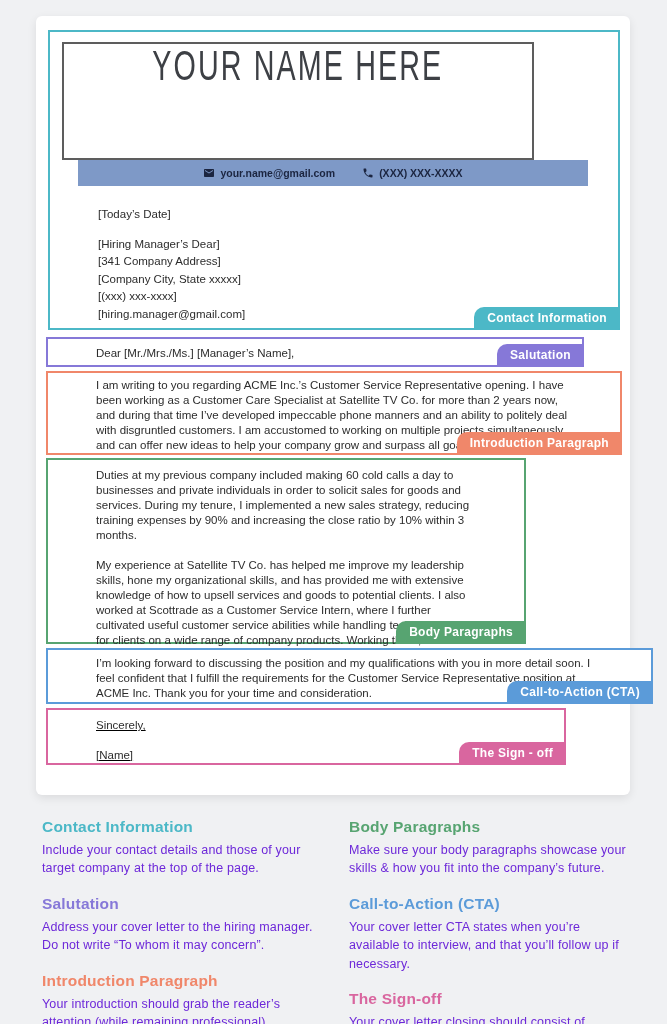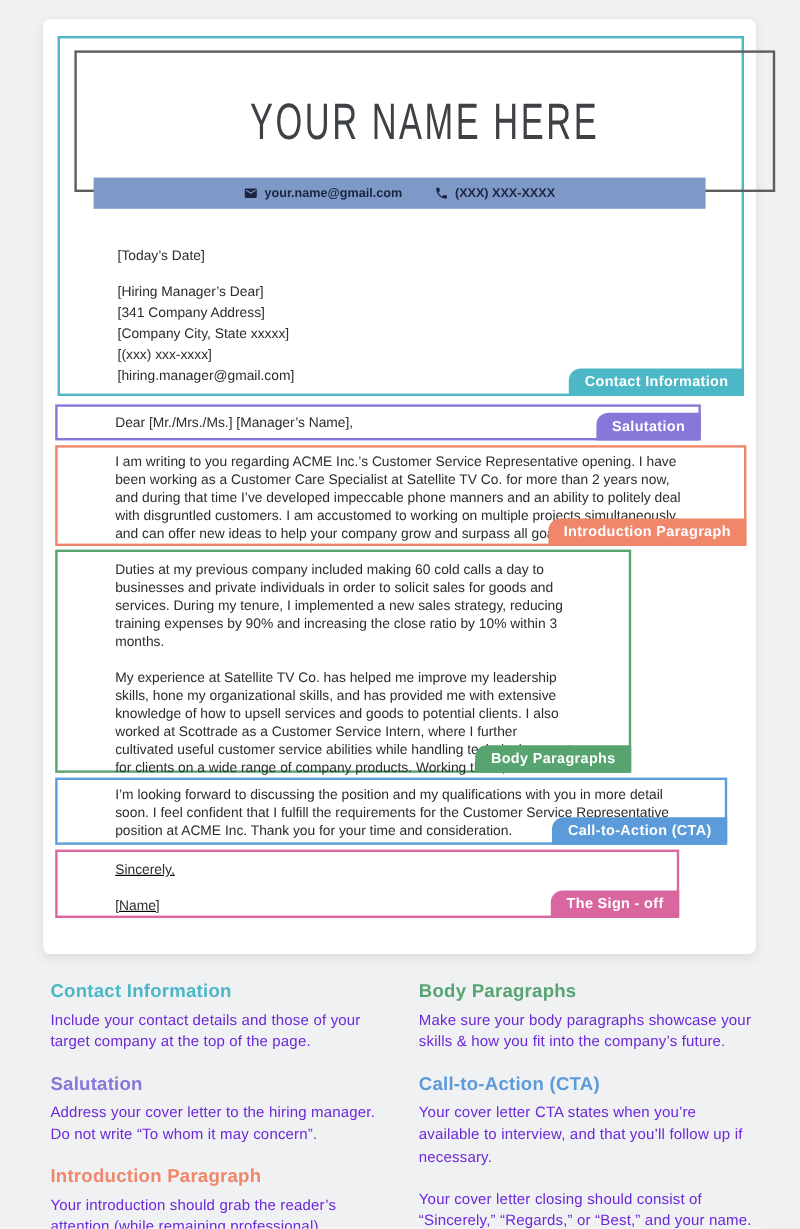"YOUR NAME HERE" .header-box { align-items: center -> none; width: 584px -> 472px }
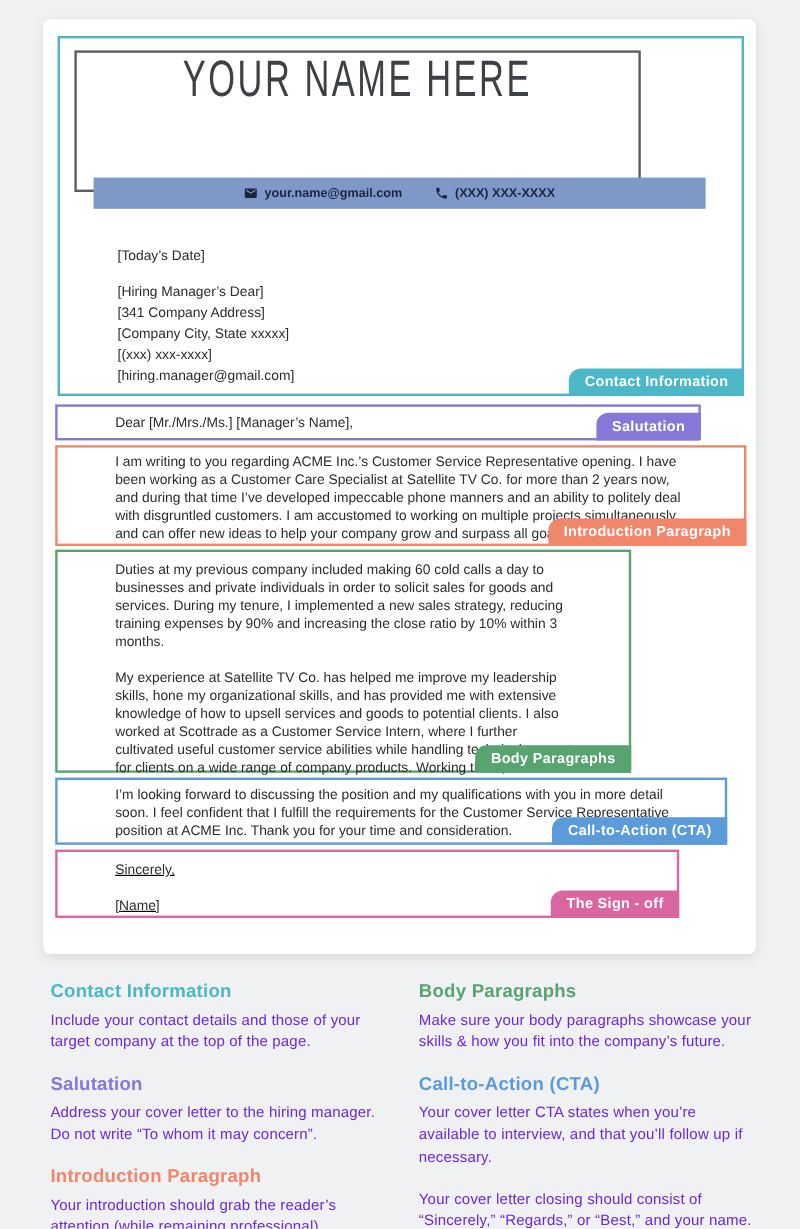"your.name@gmail.com" .contact-bar { top: 116px -> 128px }
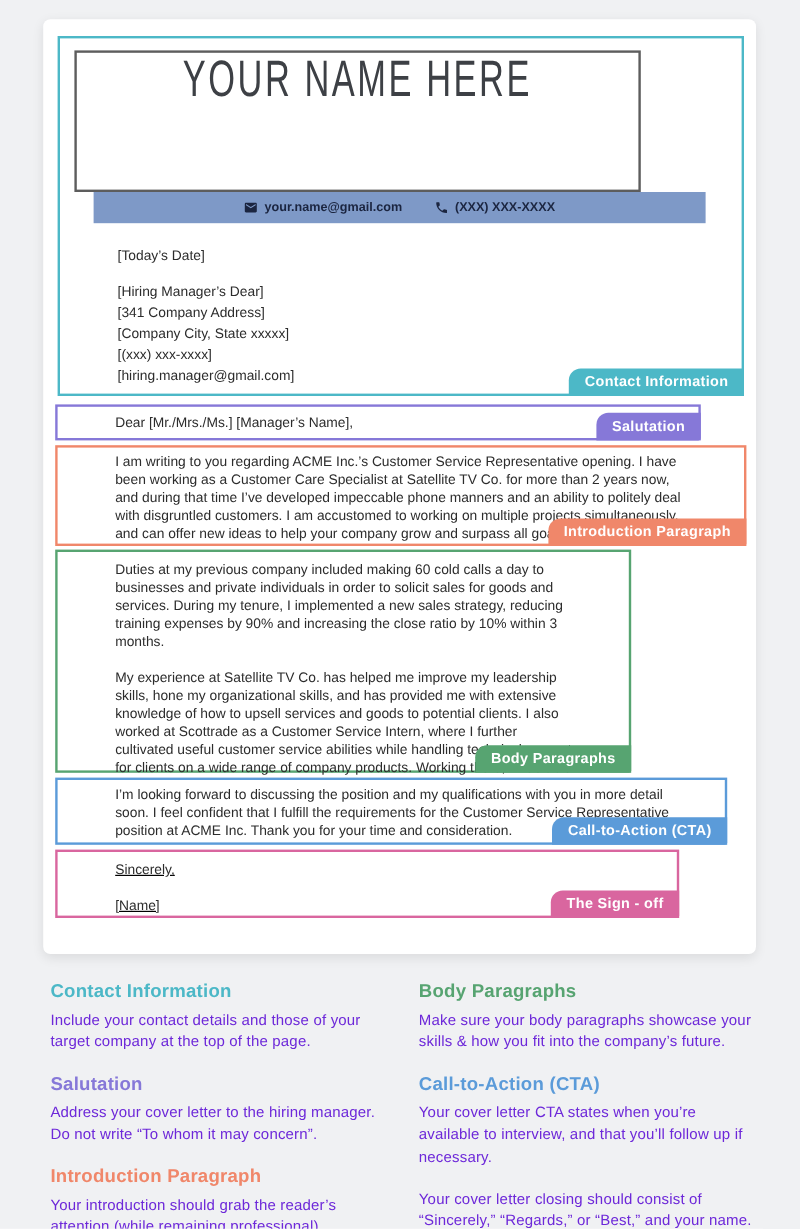"I’m looking forward to discussing" .box-blue { width: 560px -> 607px }
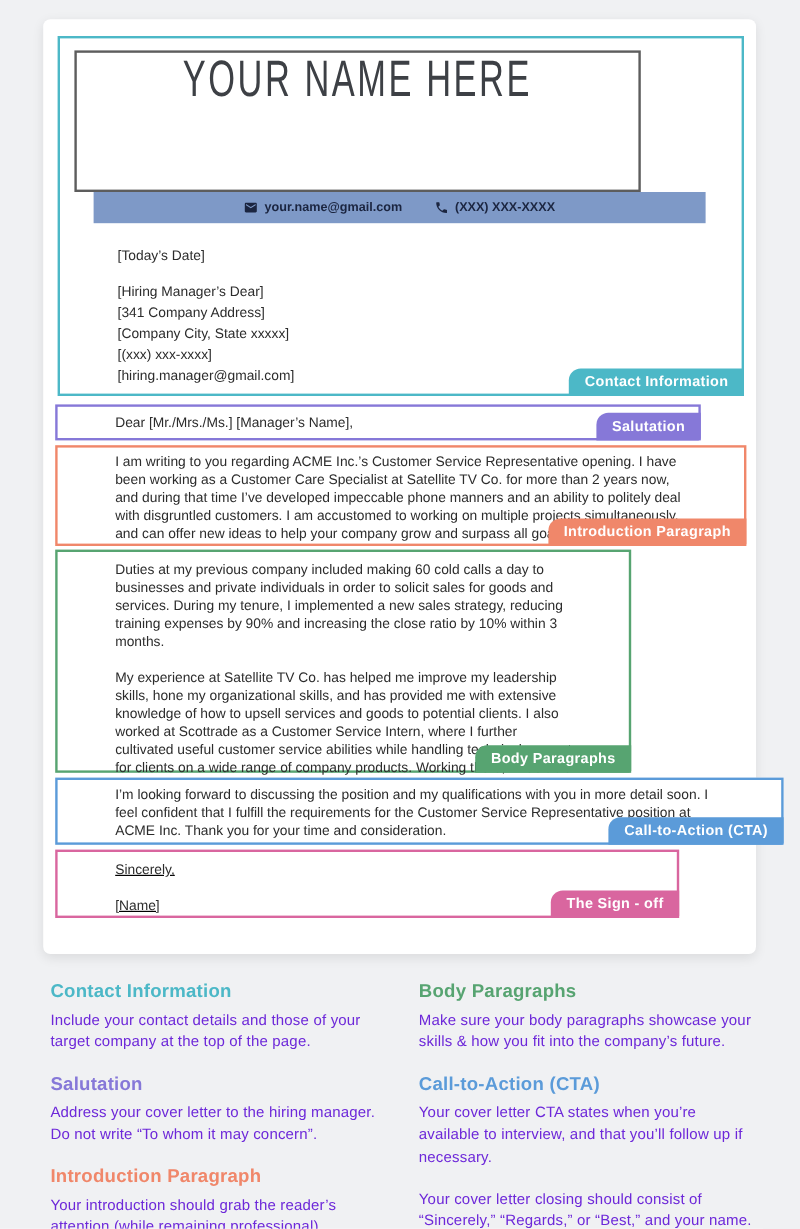"The Sign-off" div.legend-title { html: none -> <div>The Sign-off</div> }
